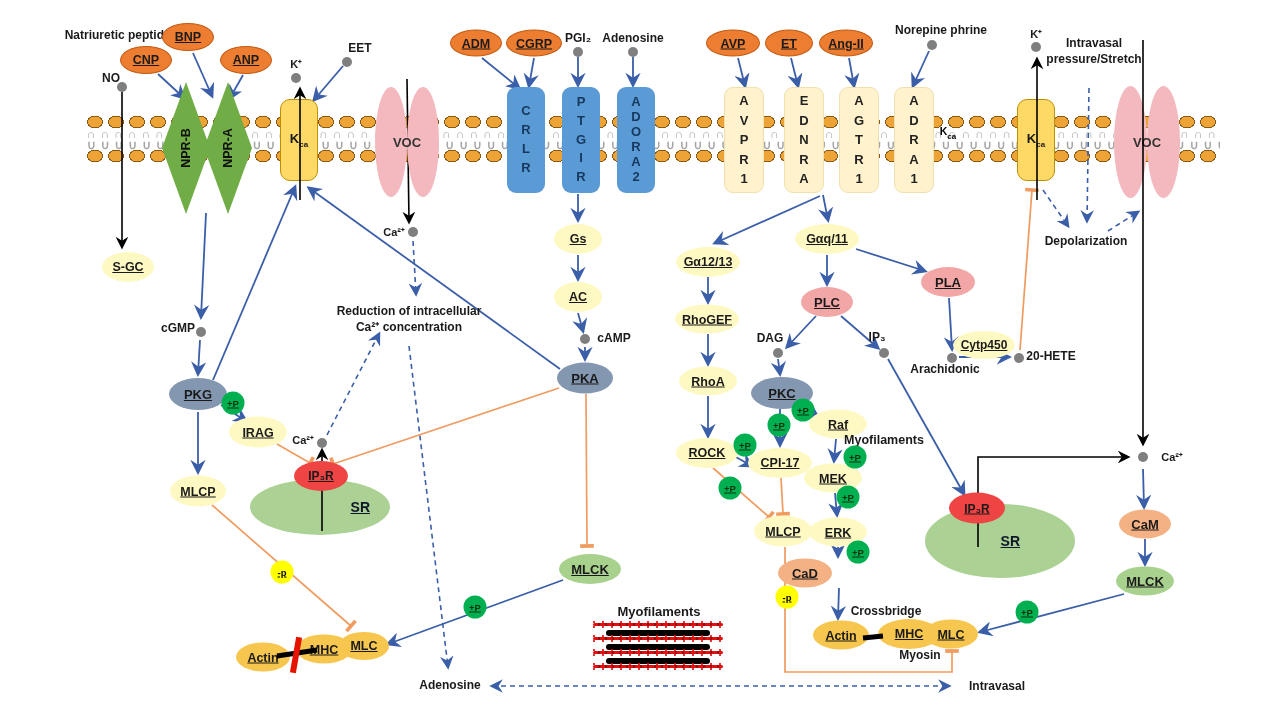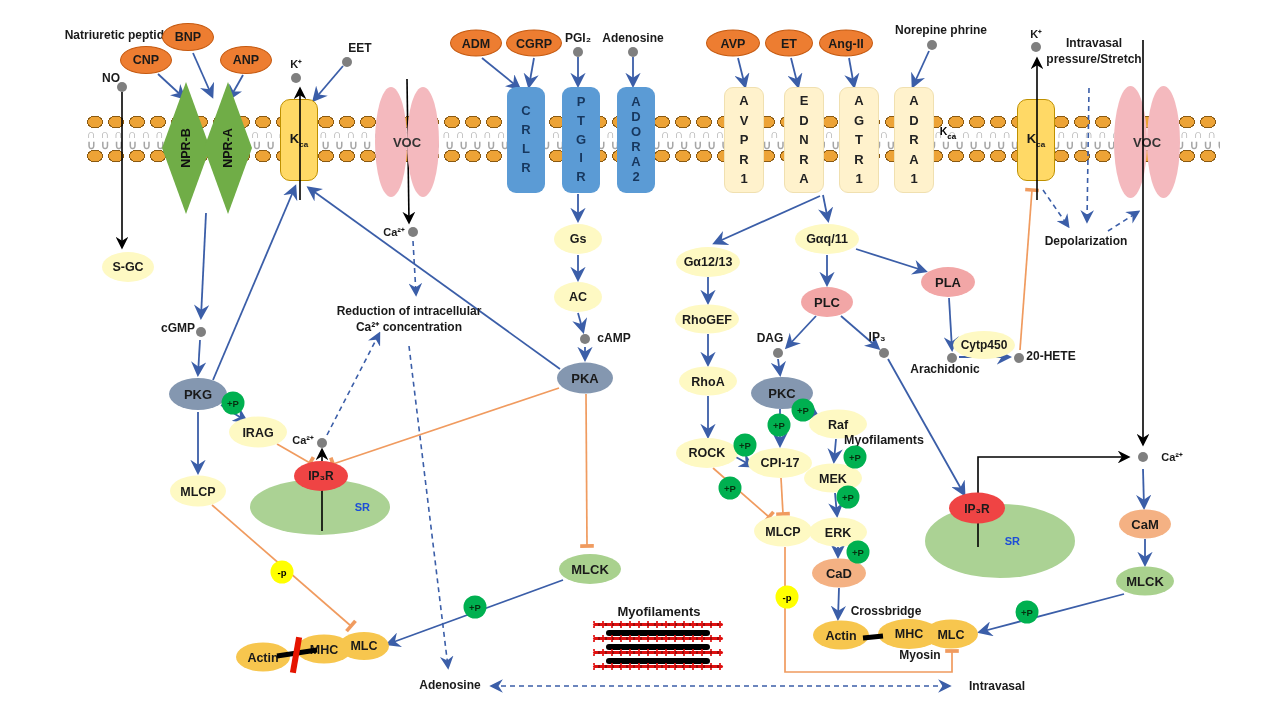"BNP" .ell { text-decoration: none -> underline }
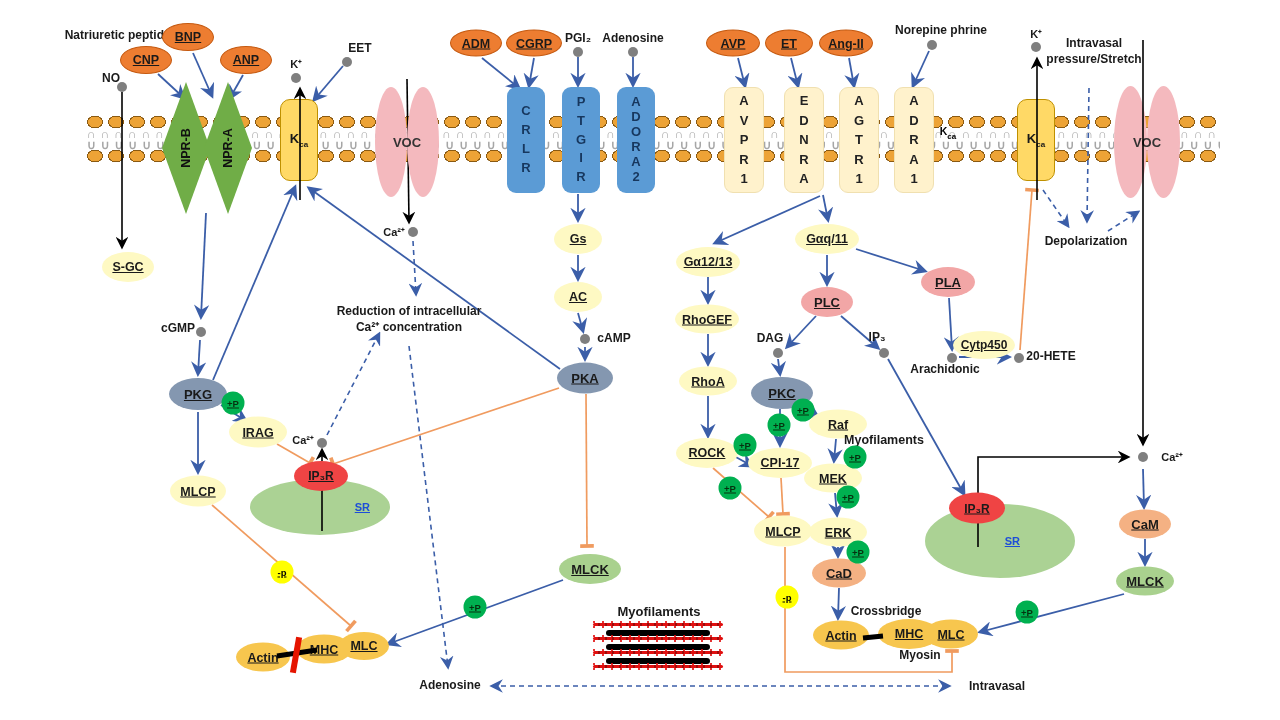"SR" .srell { color: #1d4ed8 -> #0f172a; font-size: 11px -> 14px }
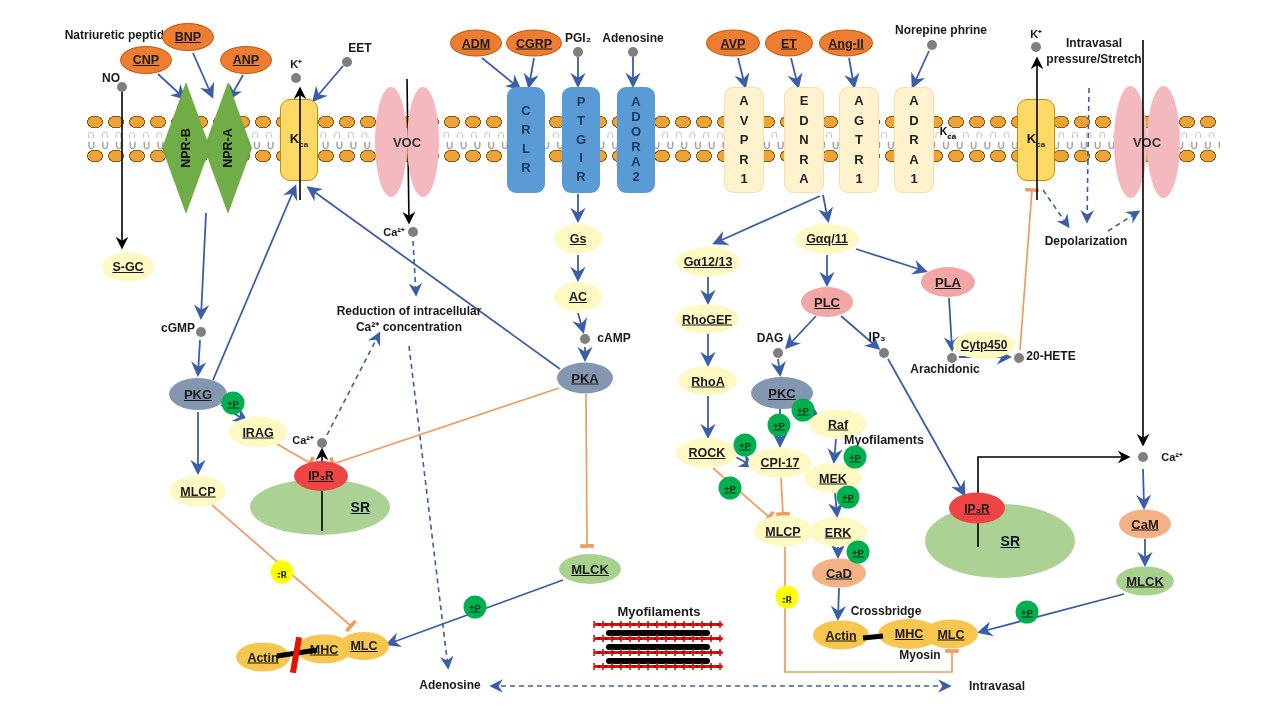"CaD" div.n { left: 839px -> 805px }
